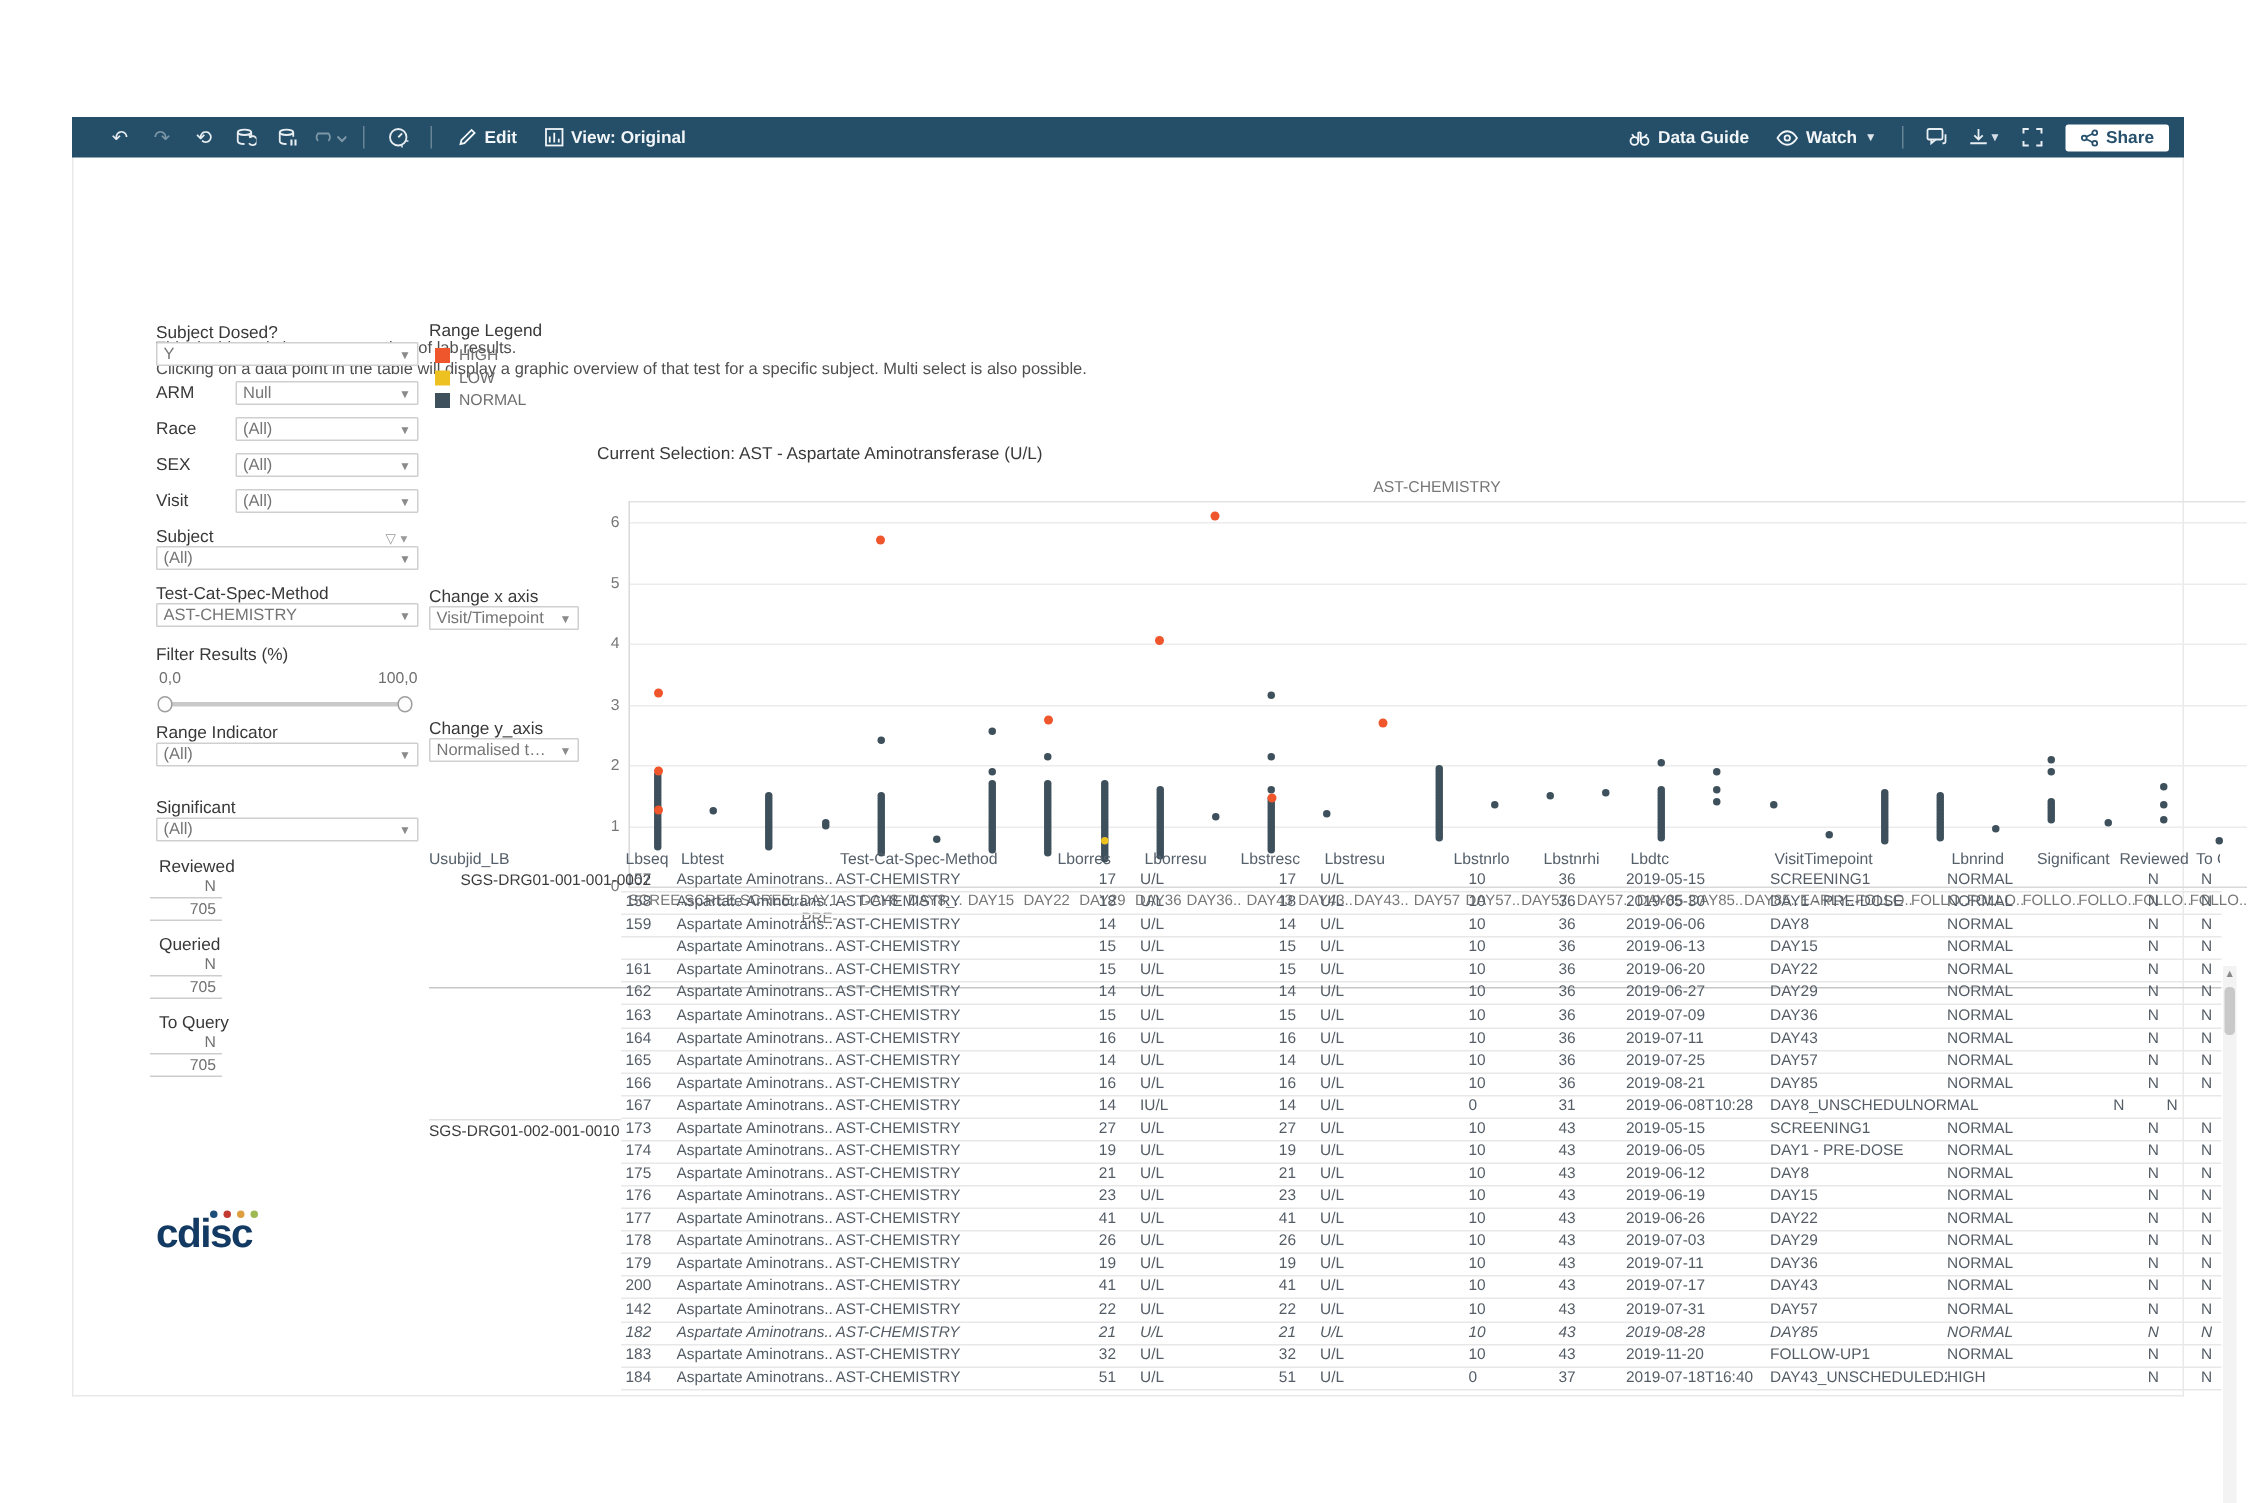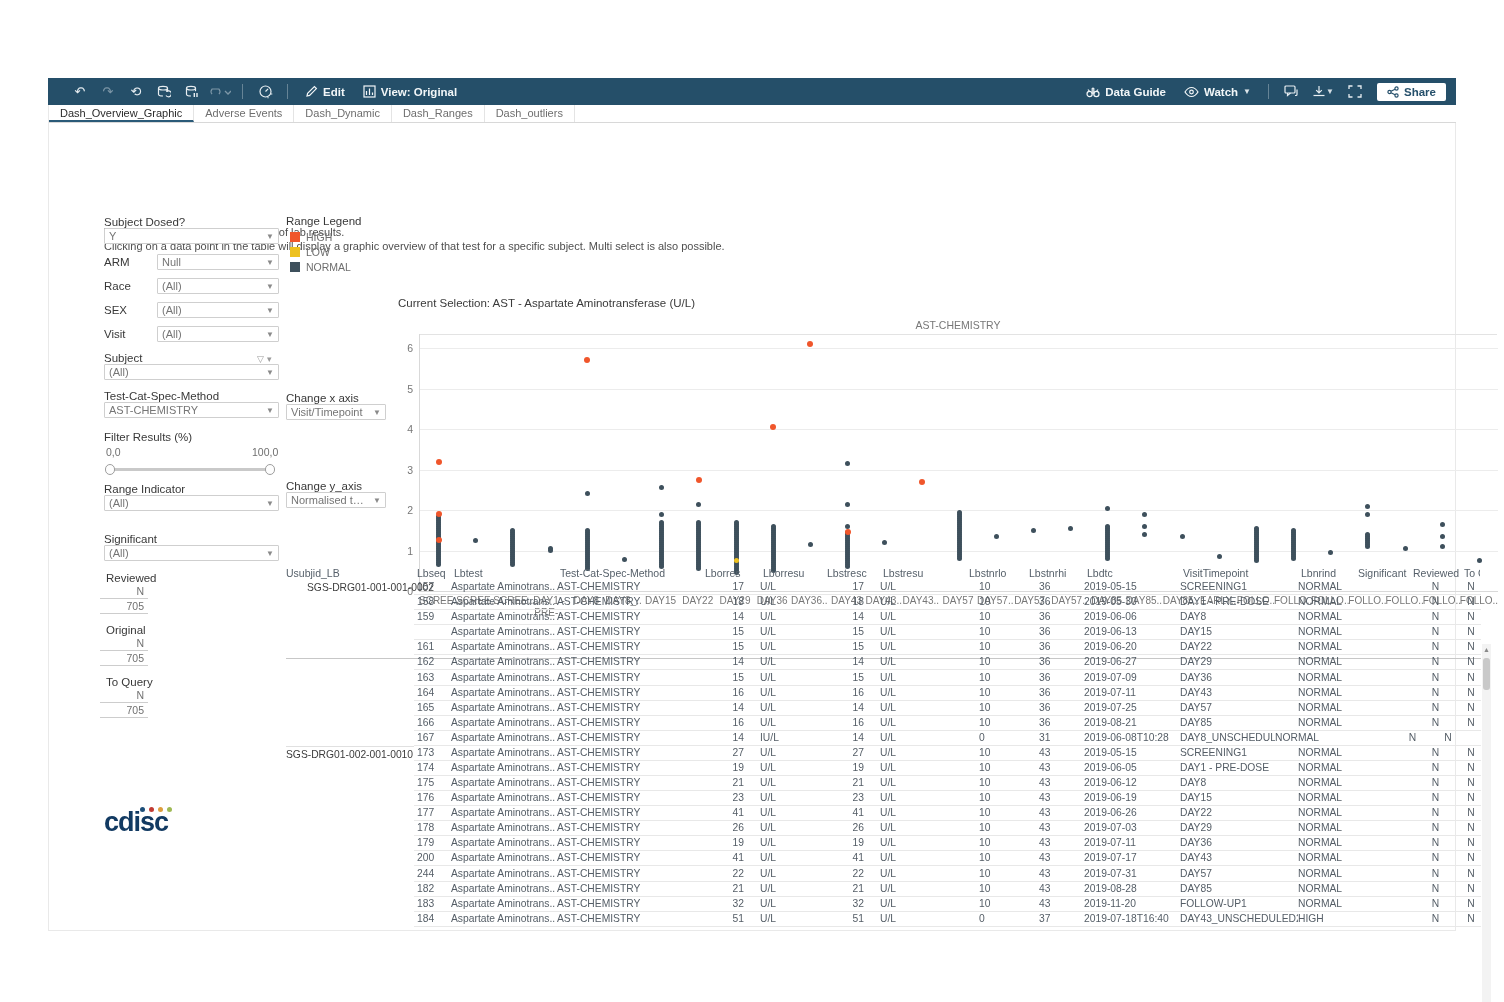"Dash_Overview_Graphic" div.tabs { html: <div> <div>Dash_Overview_Graphic</div> <div>Adverse Events</div> <div>Dash_Dynamic</div> <div>Dash_Ranges</div> <div>Dash_outliers</div> </div> -> none }
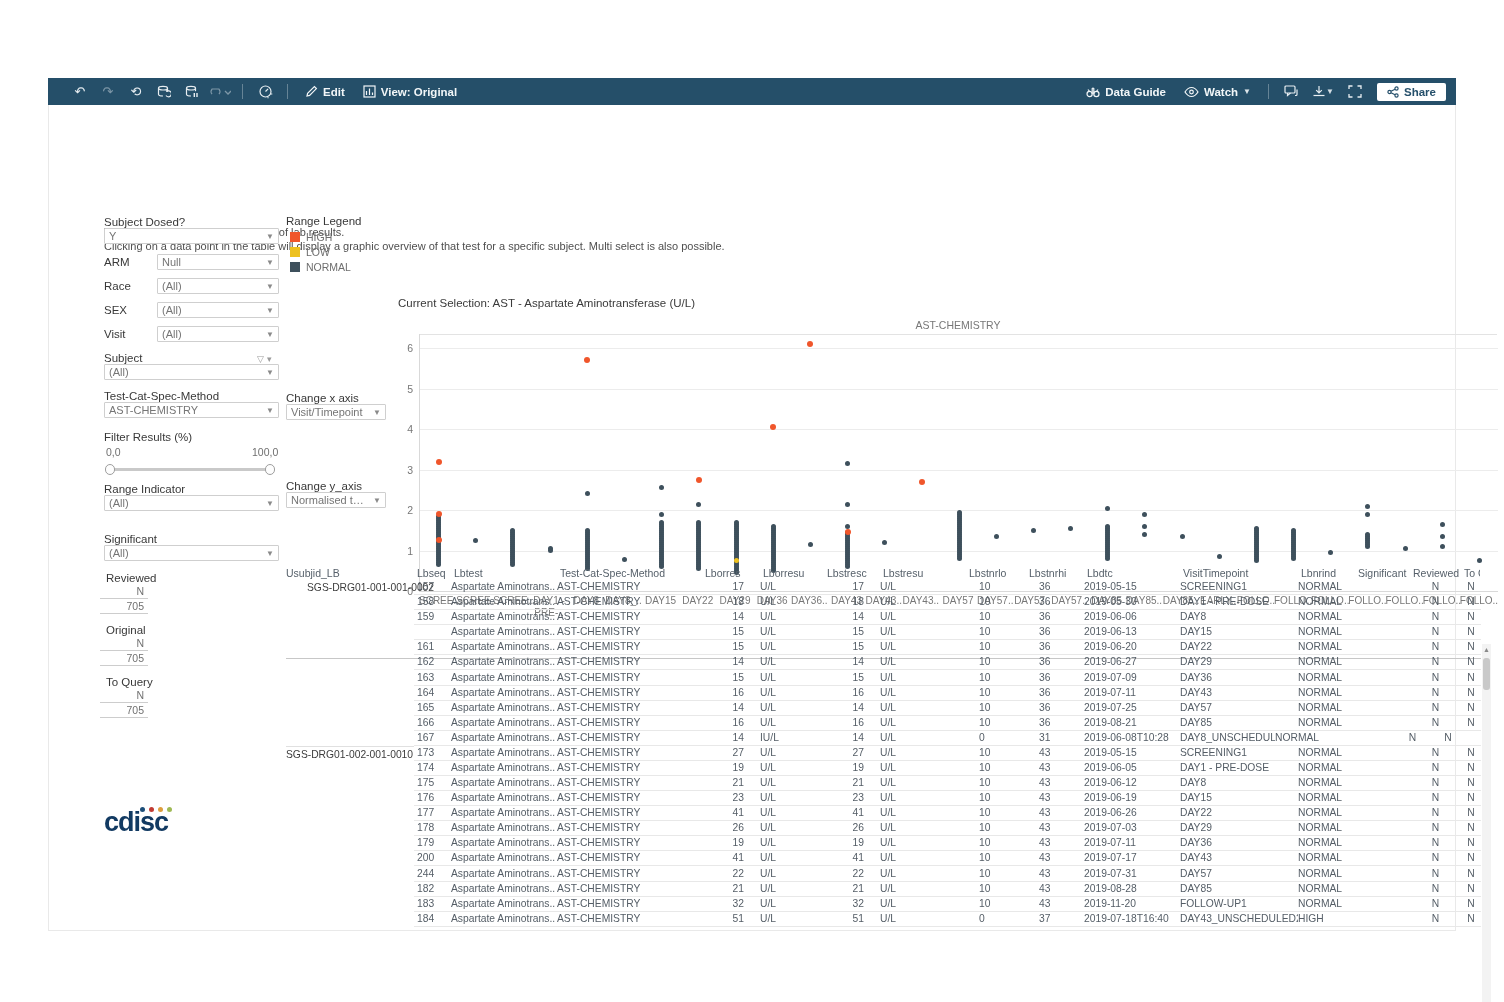"Original" div.clabel { text: Original -> Queried }
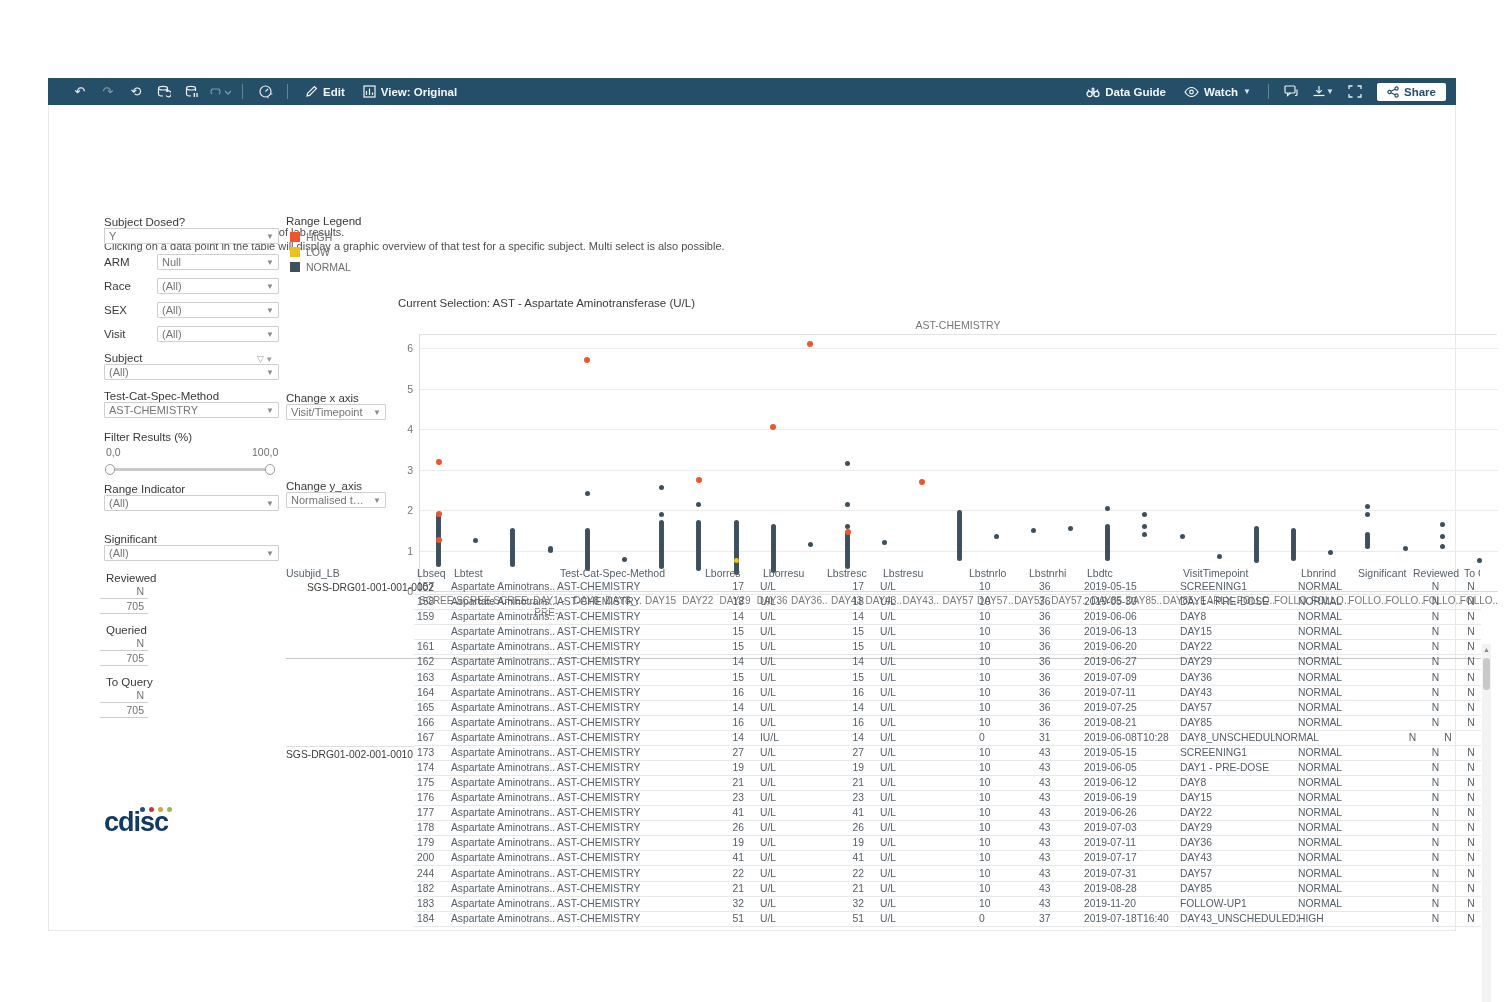"244" div.cell { text: 244 -> 142 }
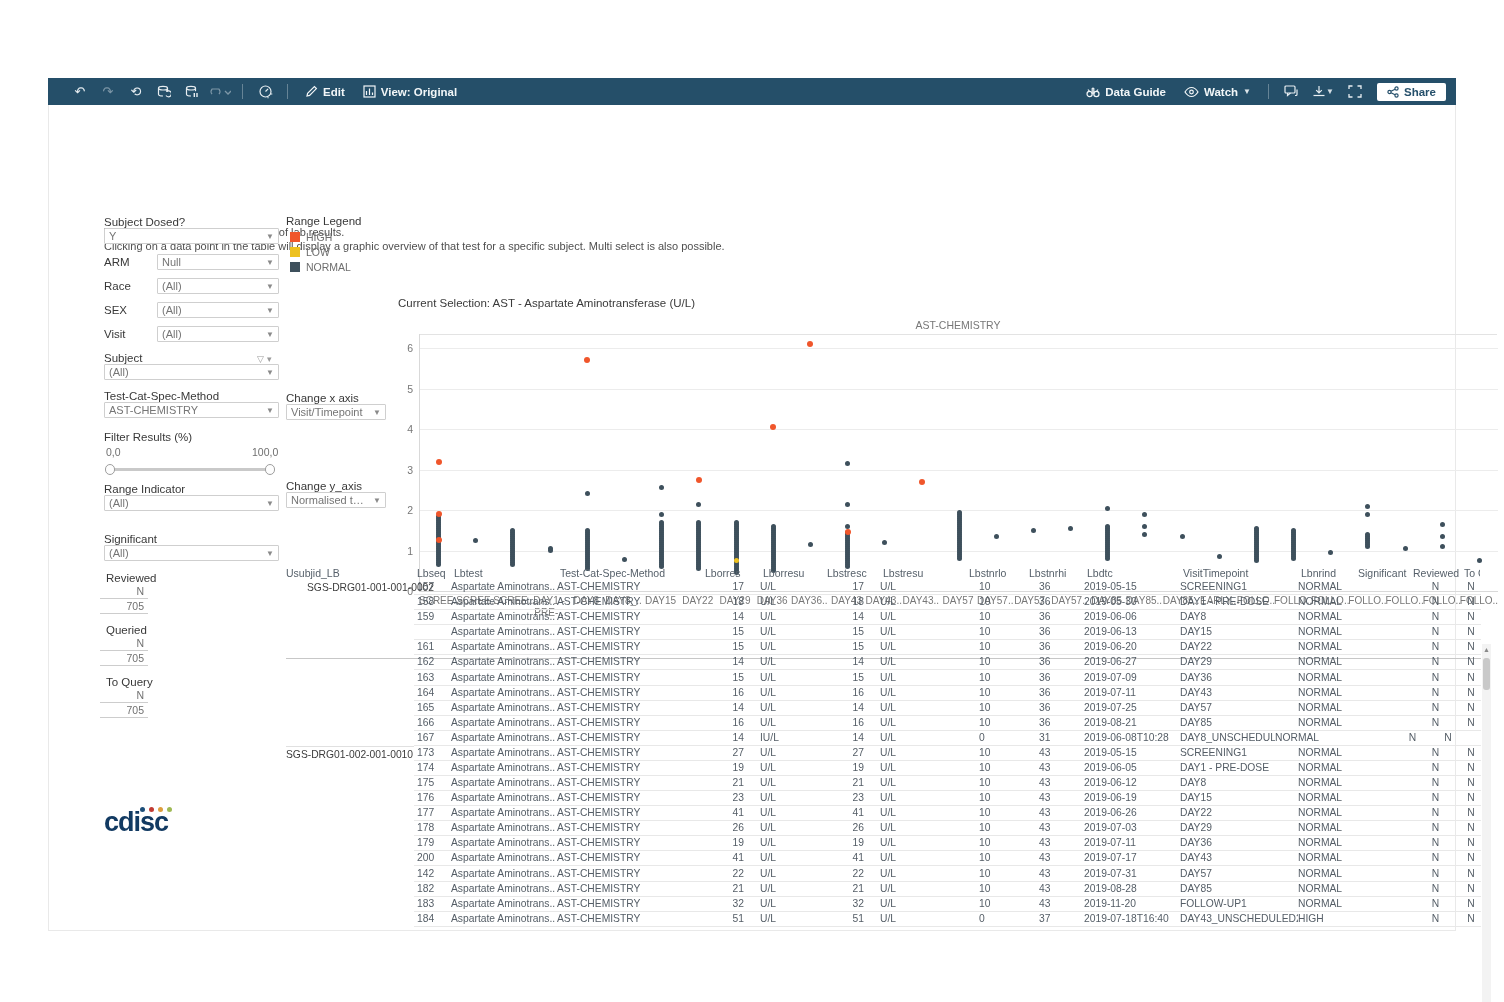"182" div.row { font-style: none -> italic }
